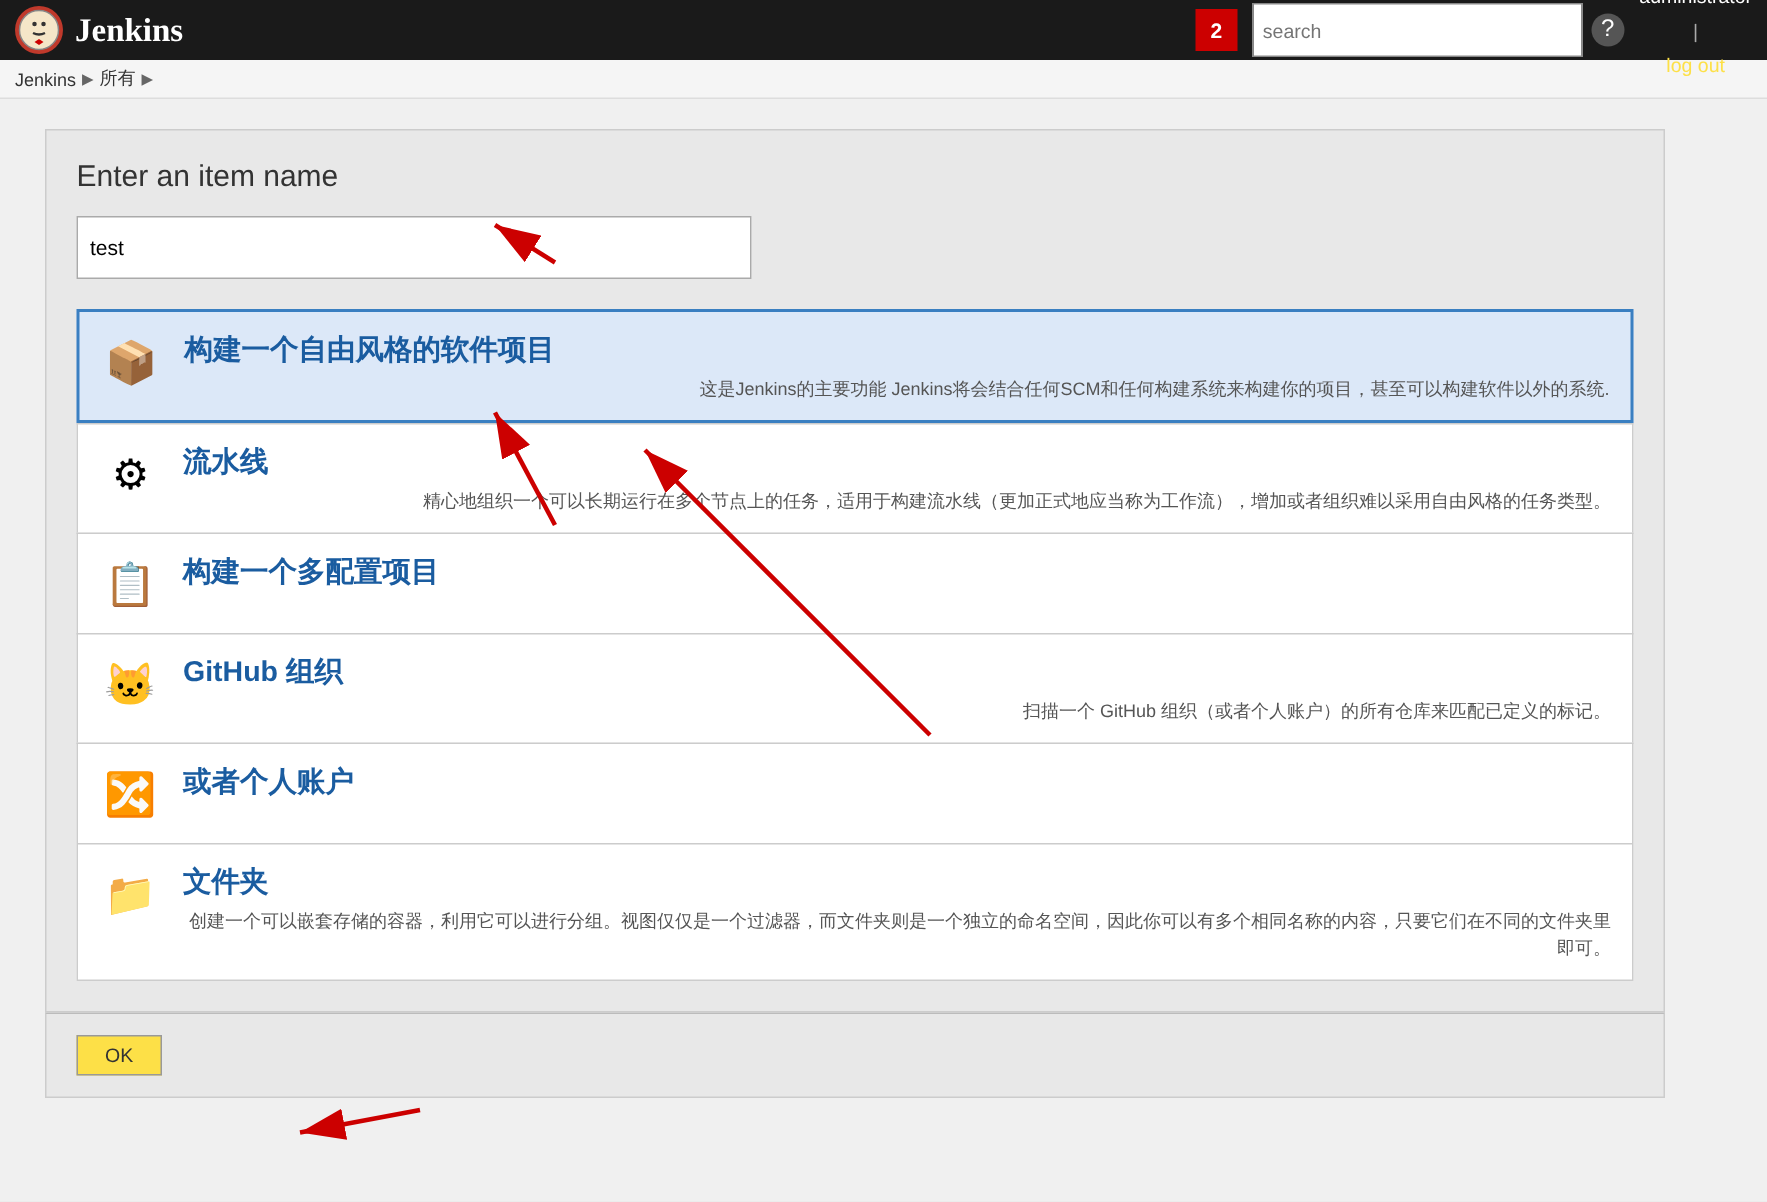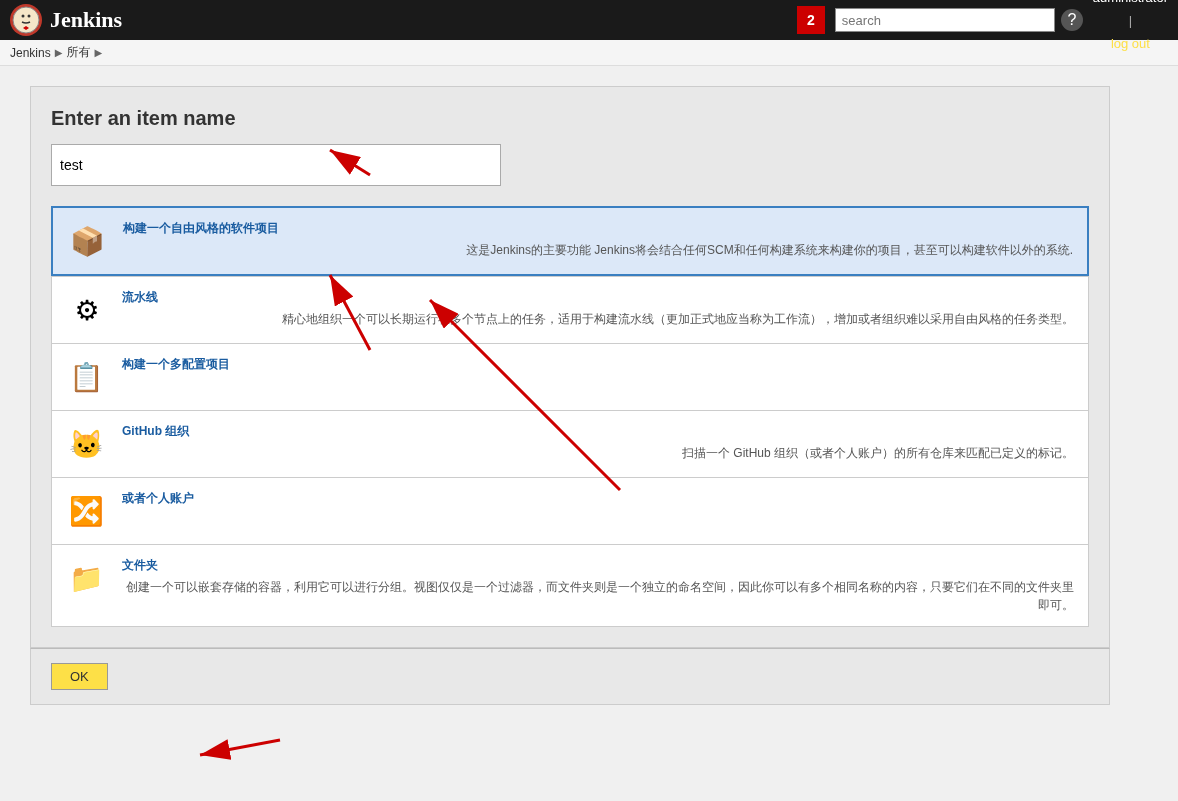"search" #search-input { height: 24px -> 36px }
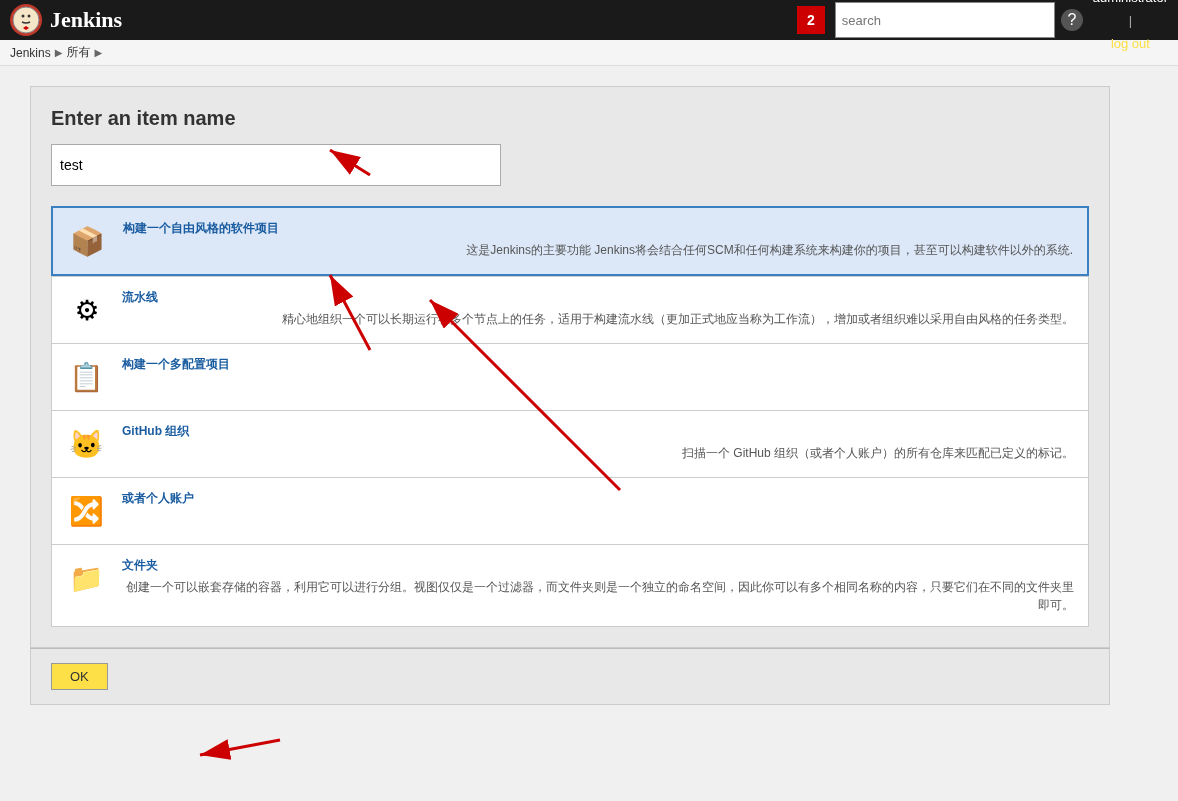"Enter an item name" #form-title { font-weight: bold -> normal }
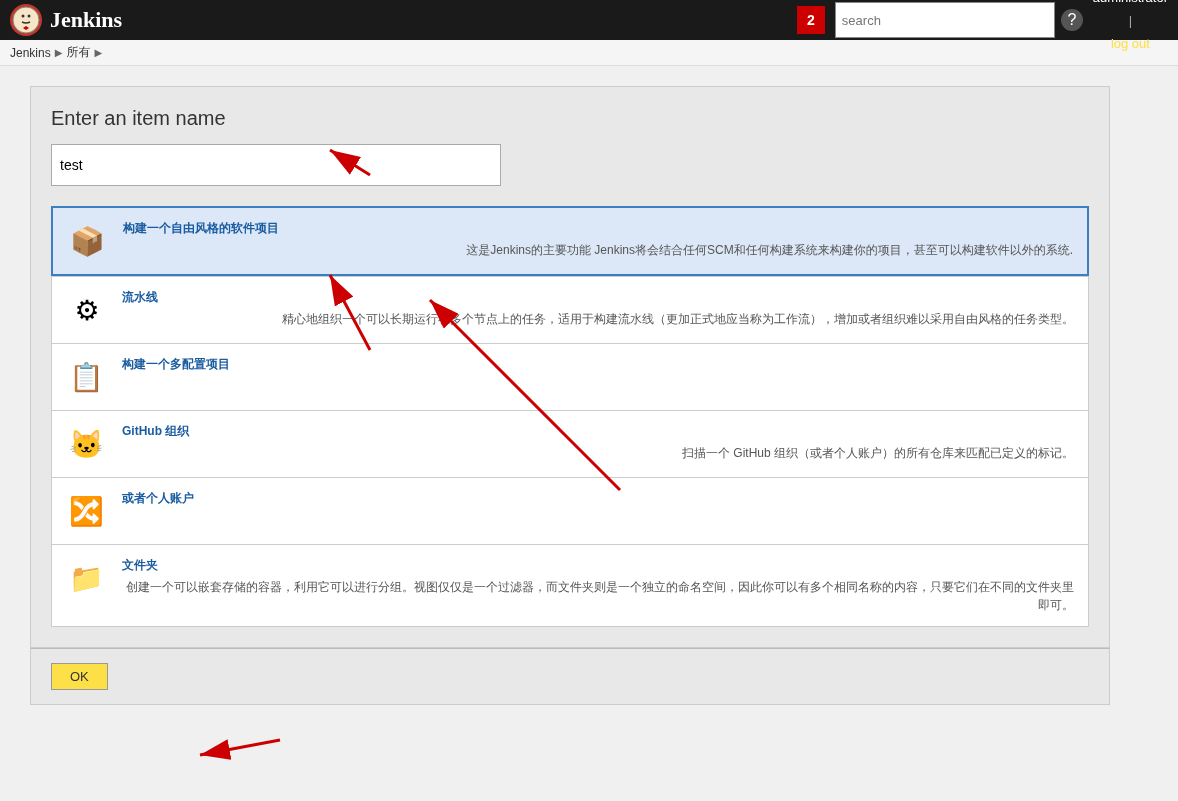"构建一个自由风格的软件项目" .item-title { font-size: 12px -> 19px }
